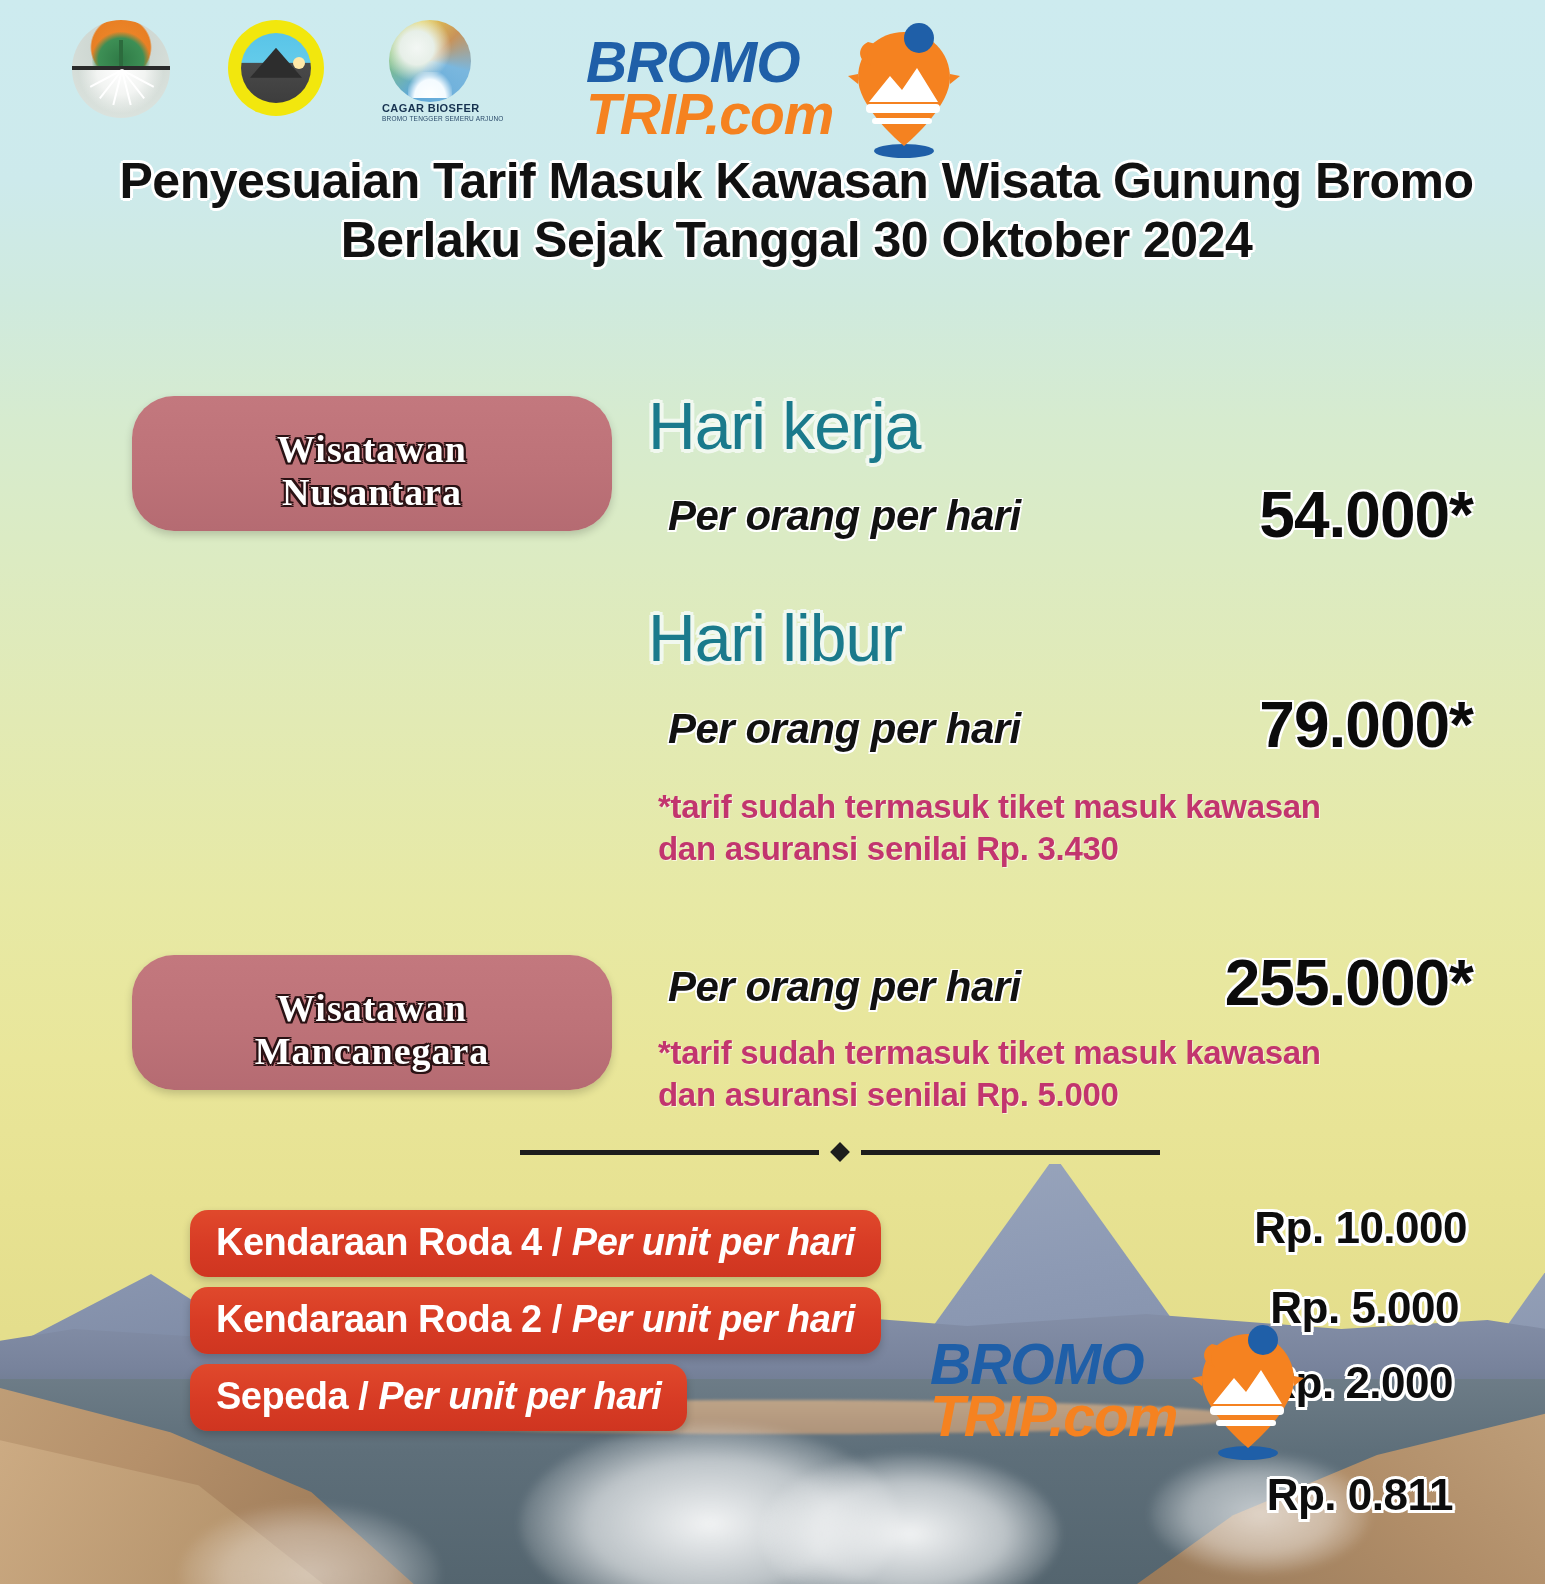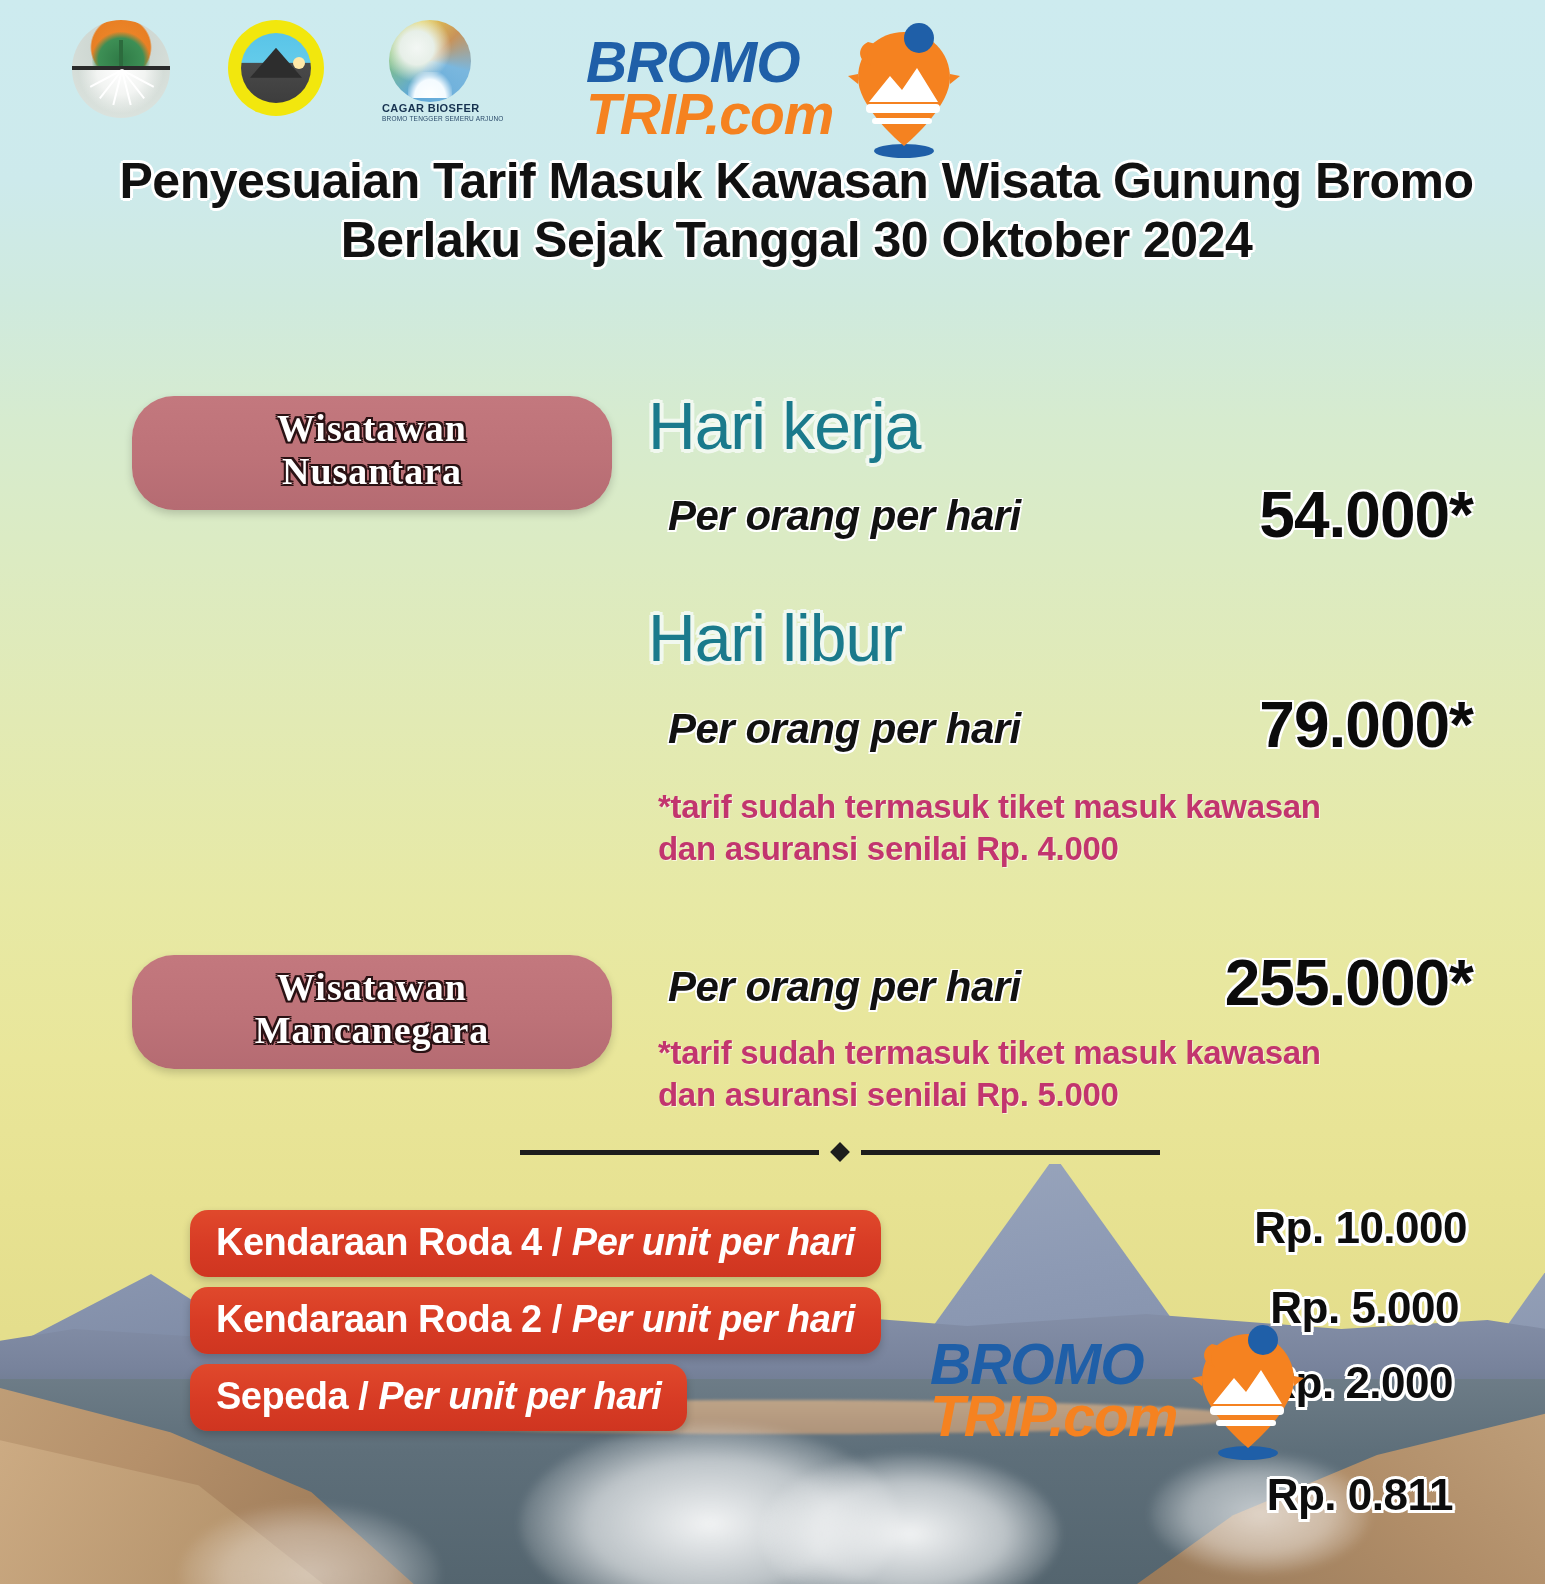"Wisatawan" .cat-pill { padding: 11px 10px 18px -> 32px 10px 18px }
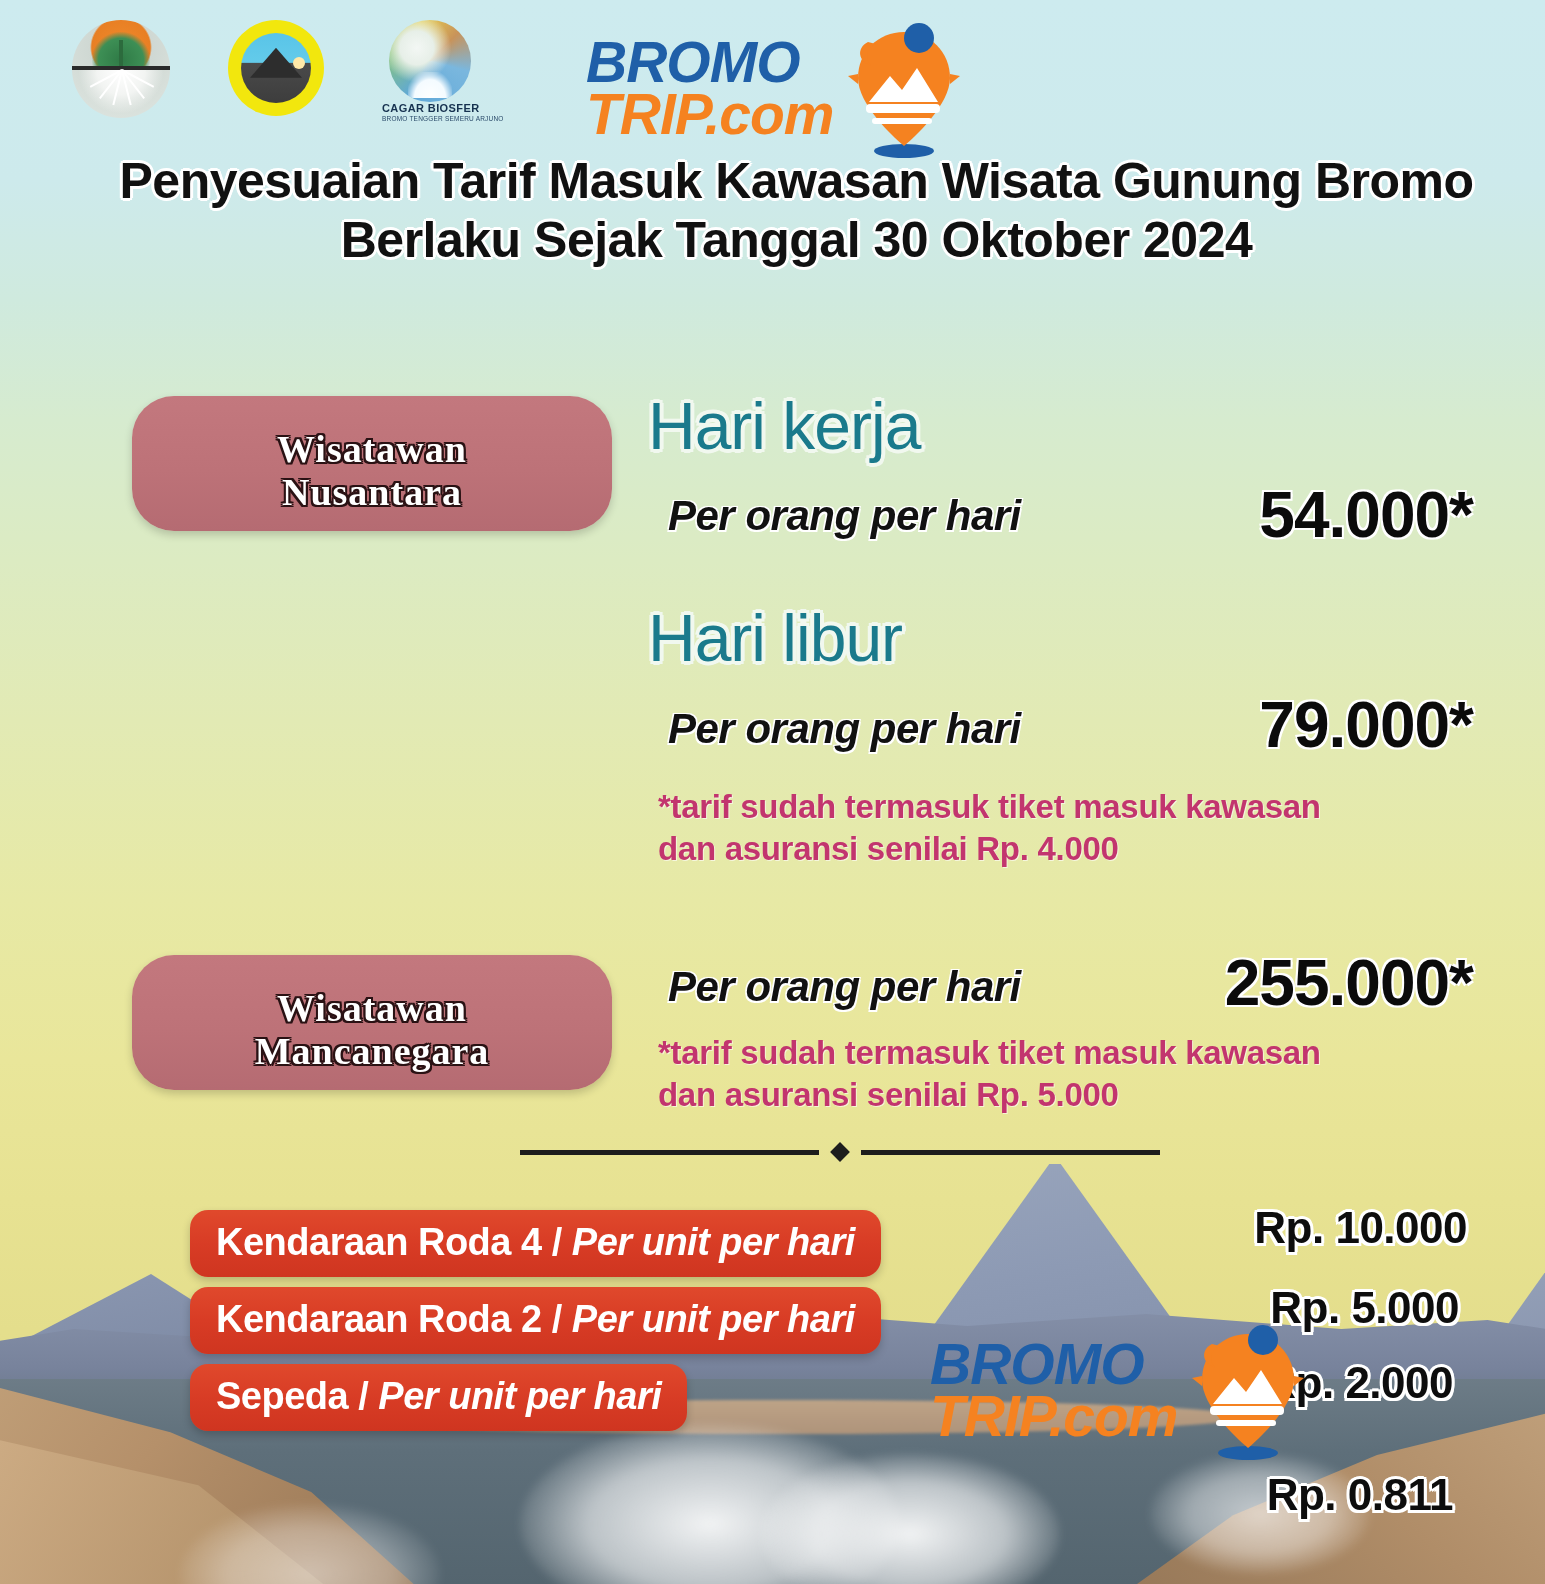"dan asuransi senilai Rp. 4.000" div { text: 4.000 -> 3.430 }
